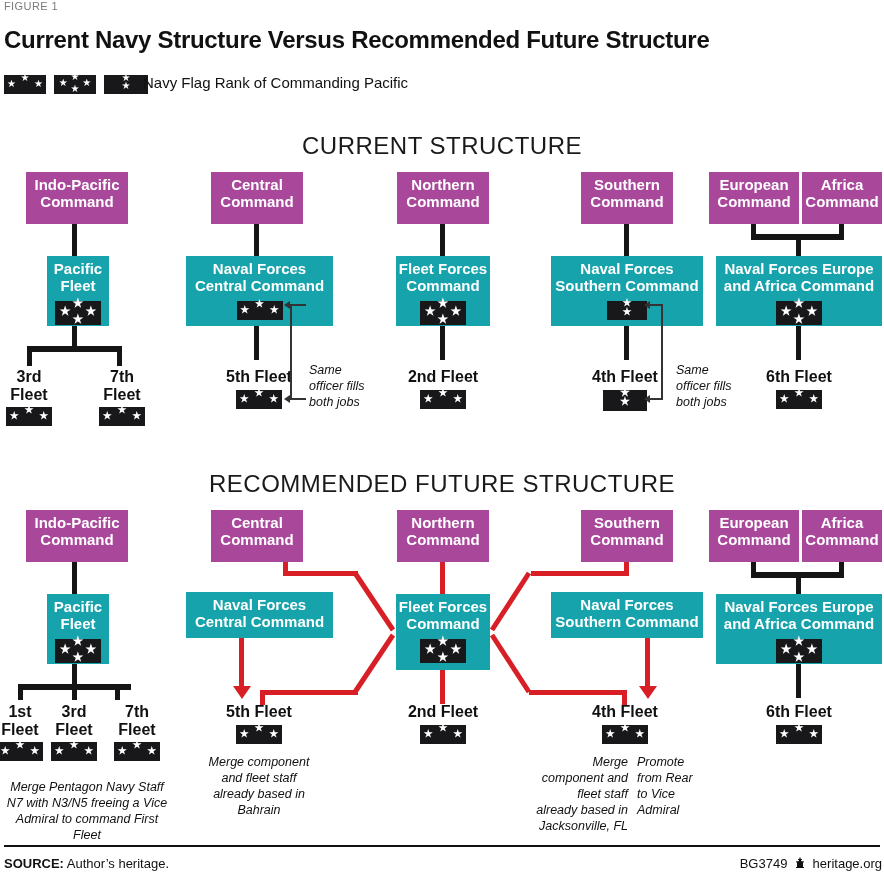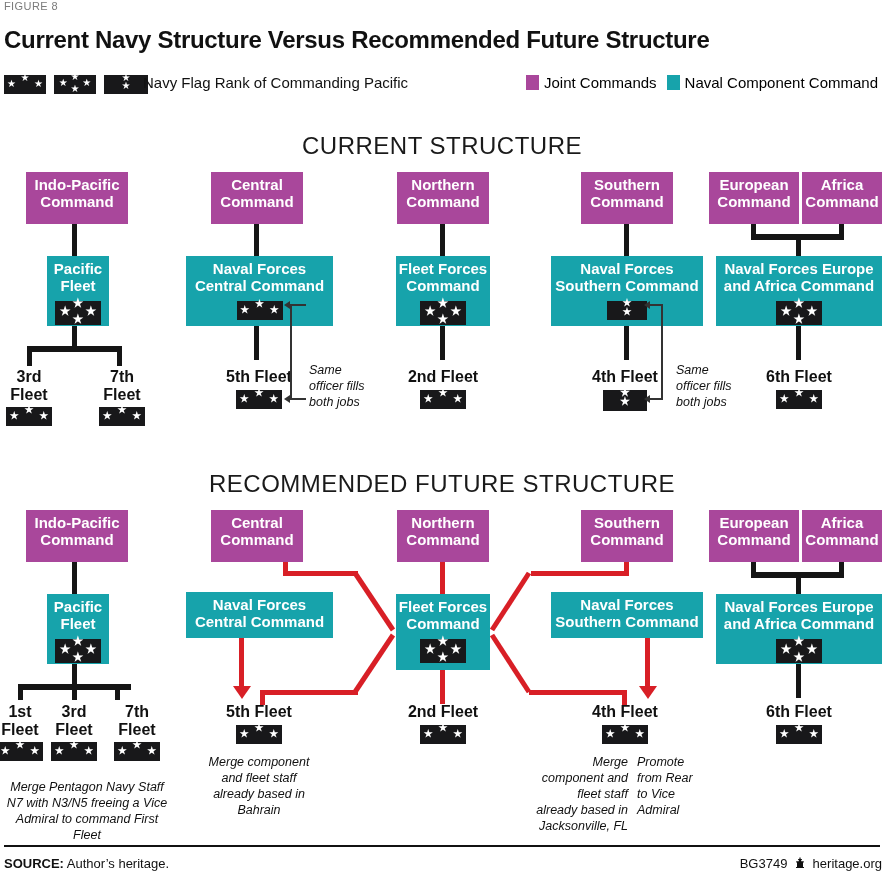"FIGURE 8" div.figure-label { text: 8 -> 1 }
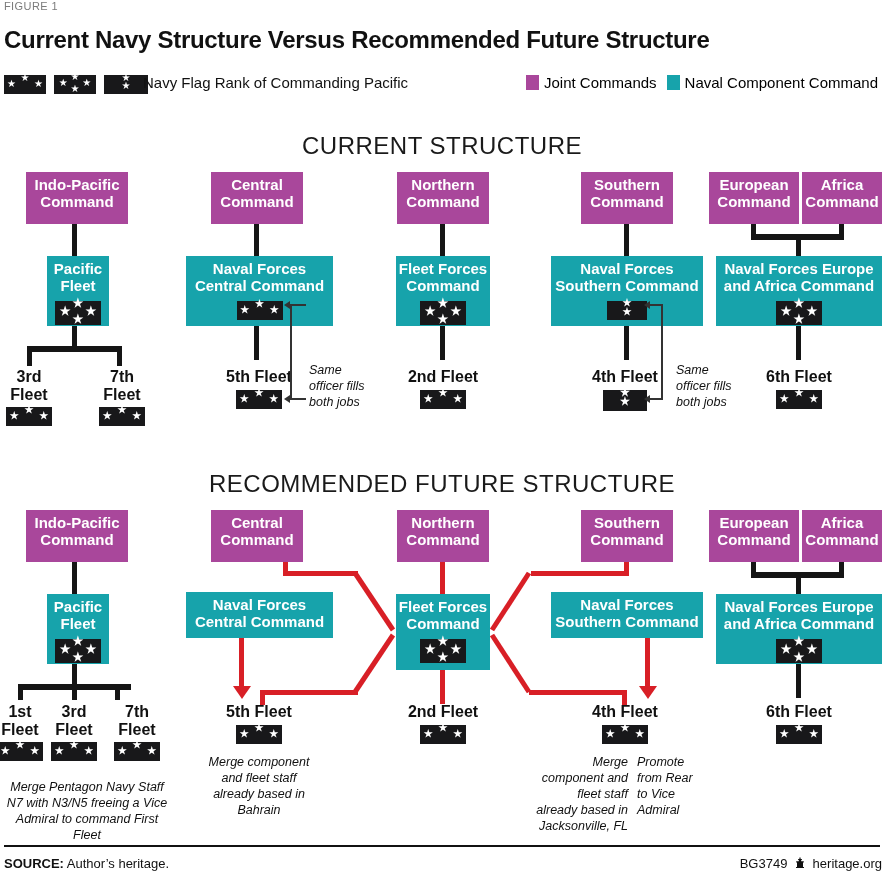"Joint Commands" div.legend-right { html: <div> <span><i></i><span>Joint Commands</span></span> <span><i></i><span>Naval Component Command</span></span> </div> -> none }
